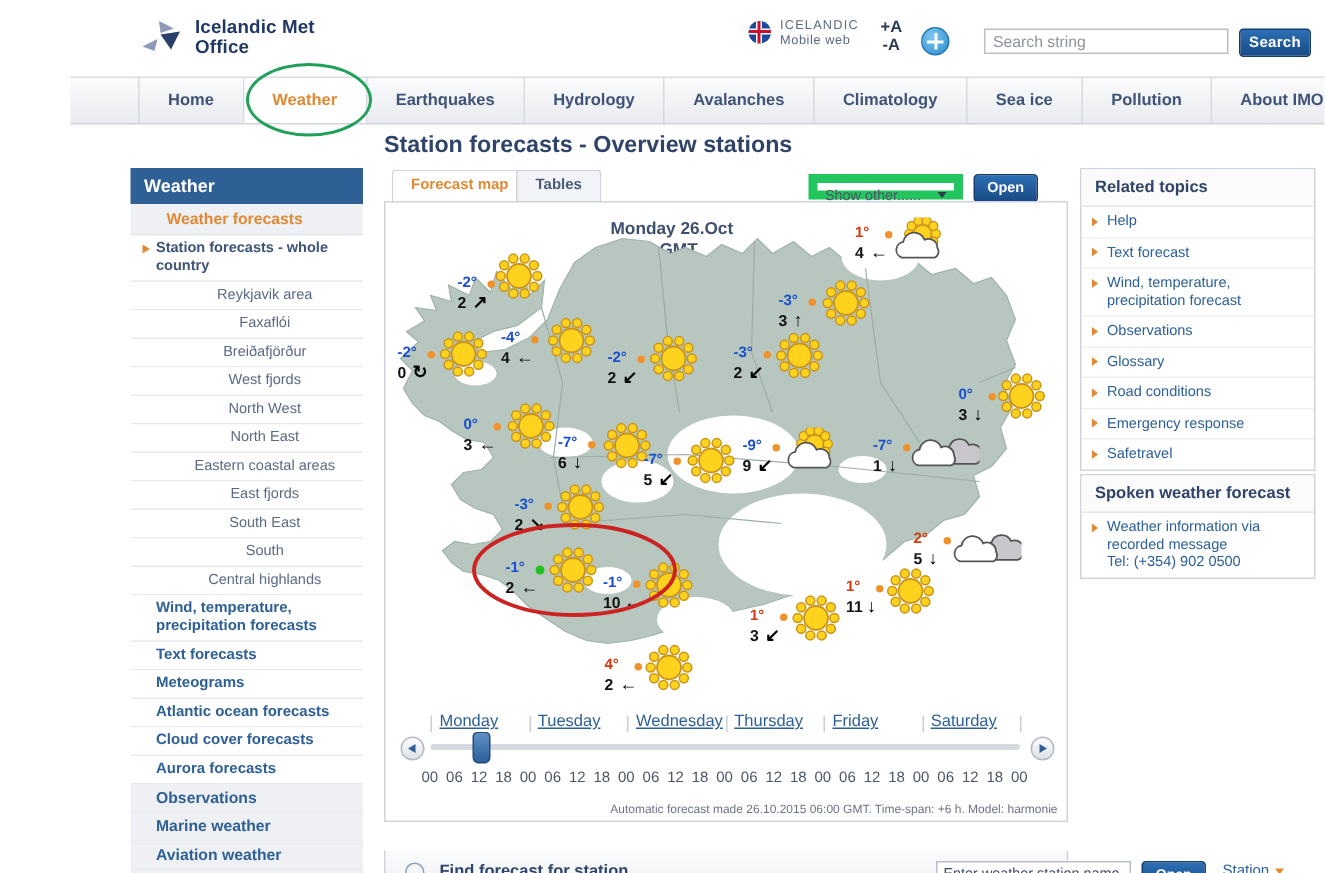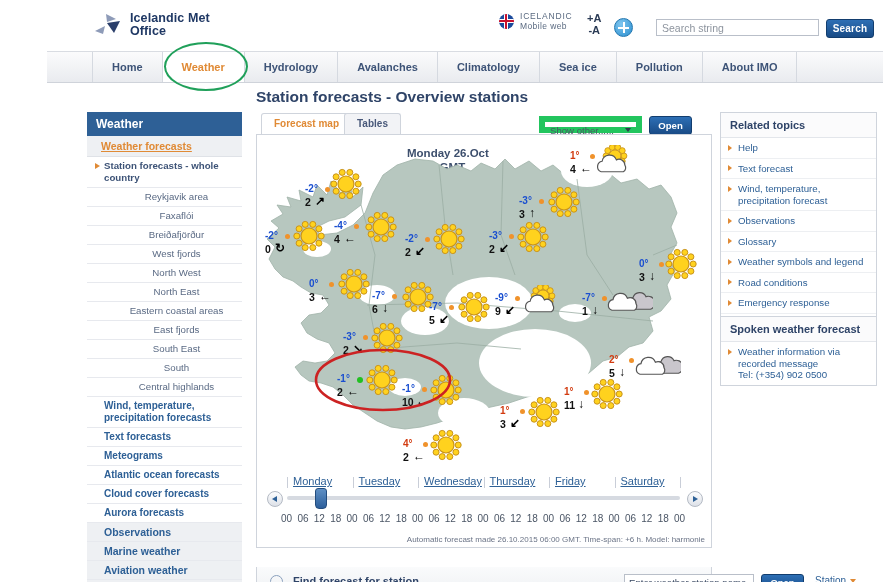"Earthquakes" div.navtab { html: none -> <div>Earthquakes</div> }
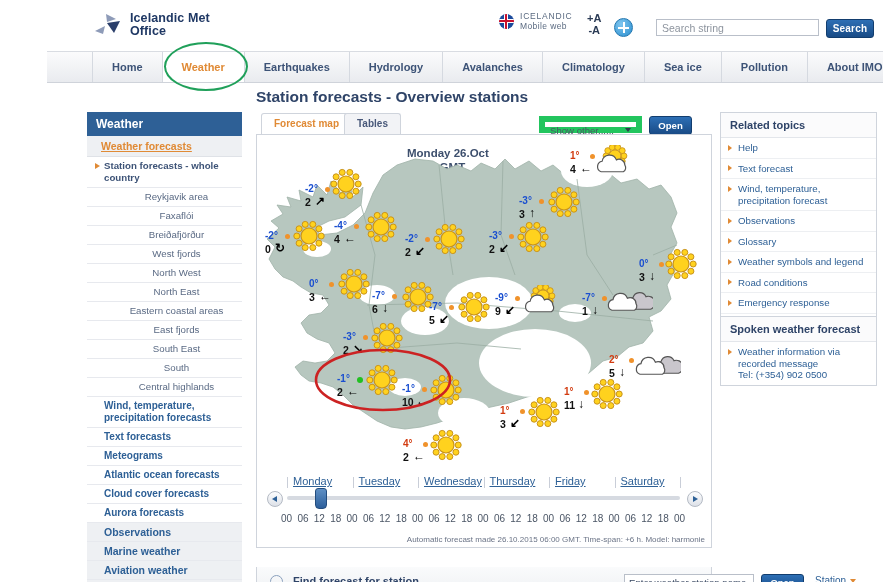"Weather forecasts" .side-sub { padding: 4px 9px 4px 14px -> 4px 9px 4px 24px; text-decoration: underline -> none }
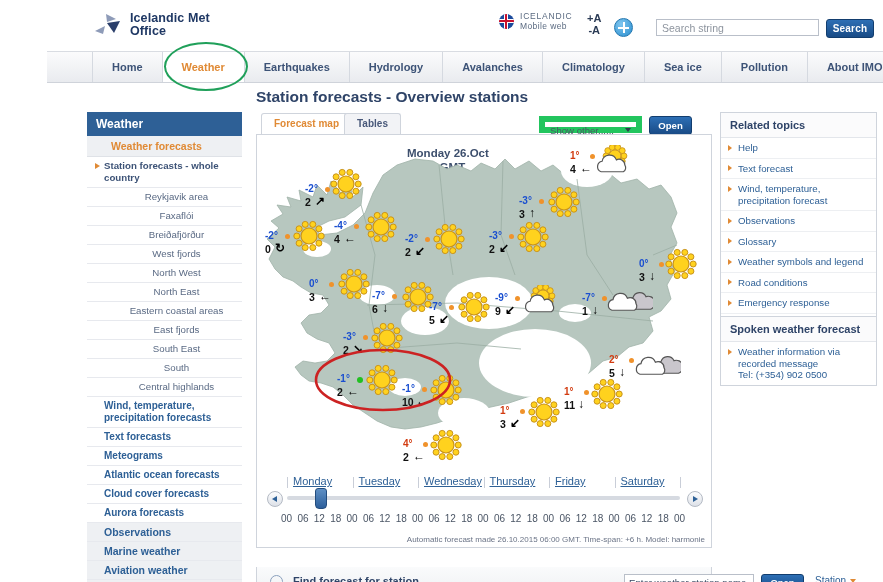"Weather symbols and legend" div.rlink { html: <div>Weather symbols and legend</div> -> none }
